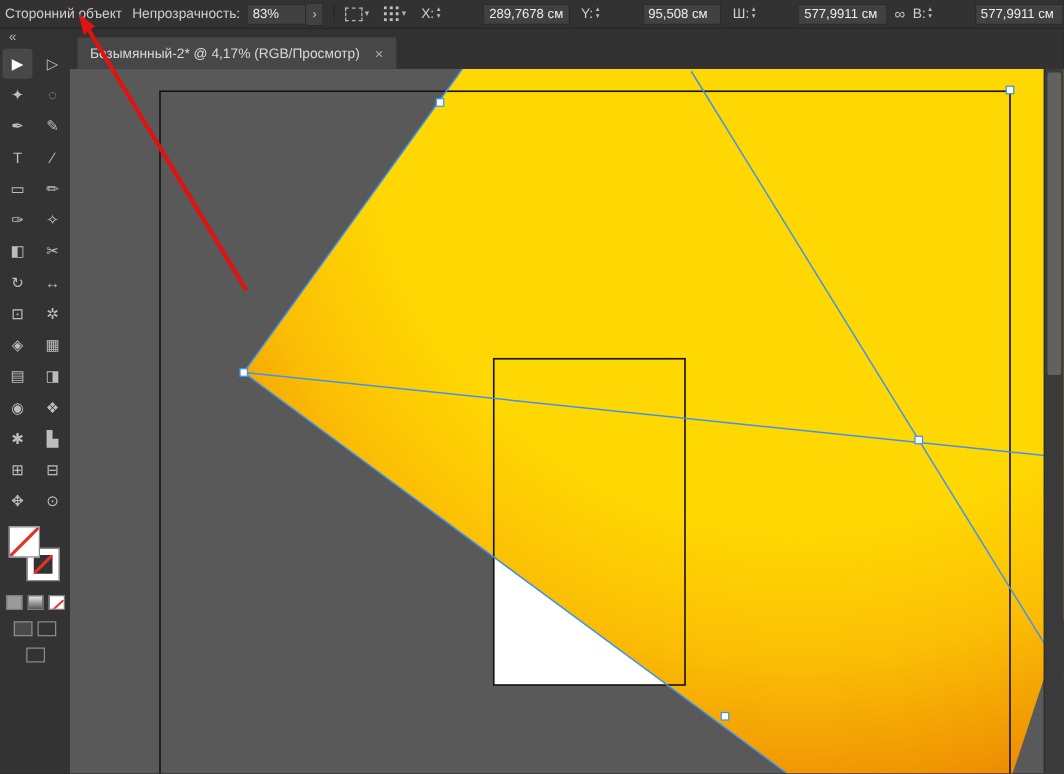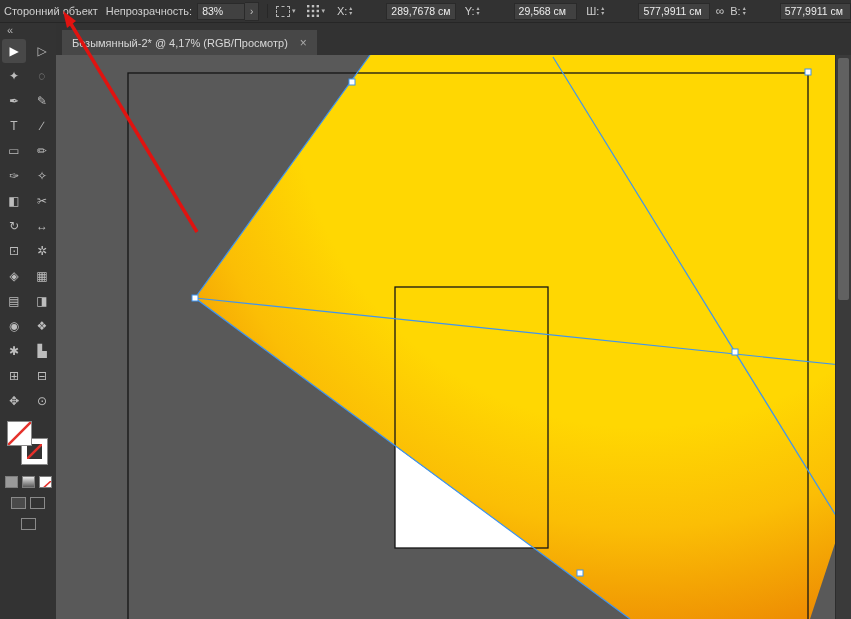"29,568 см" span.field { text: 29,568 -> 95,508 }
